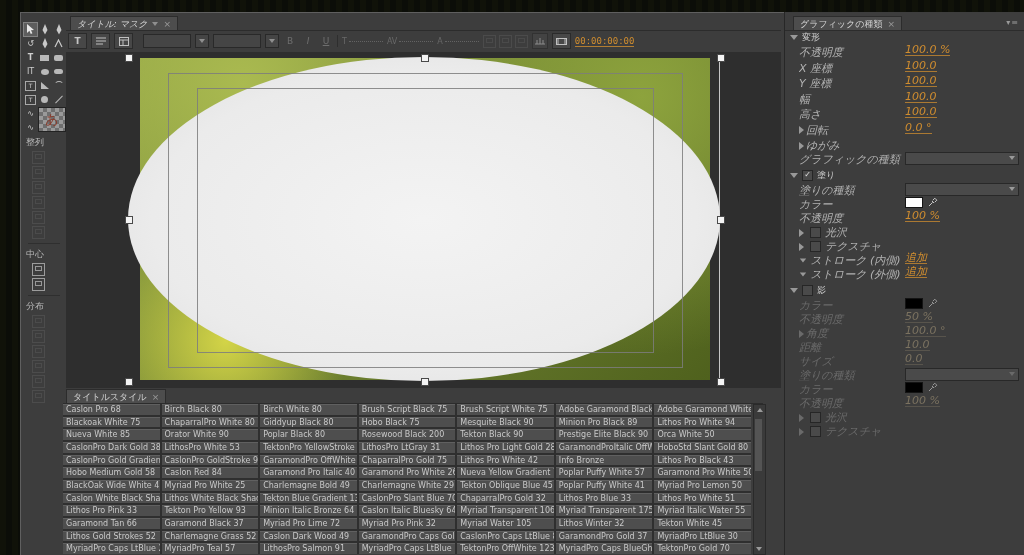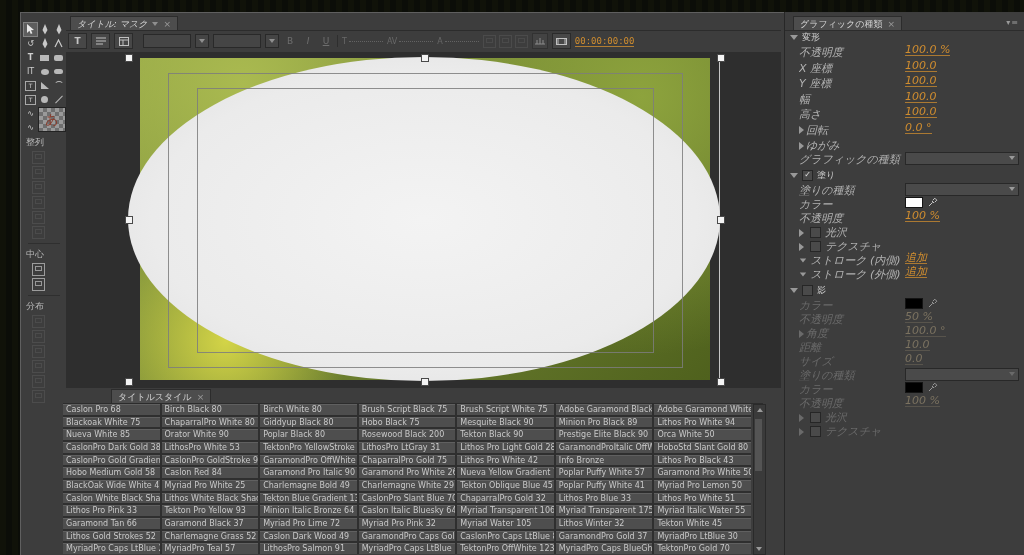"タイトルスタイル" div.abs { margin-left: 45px -> none }
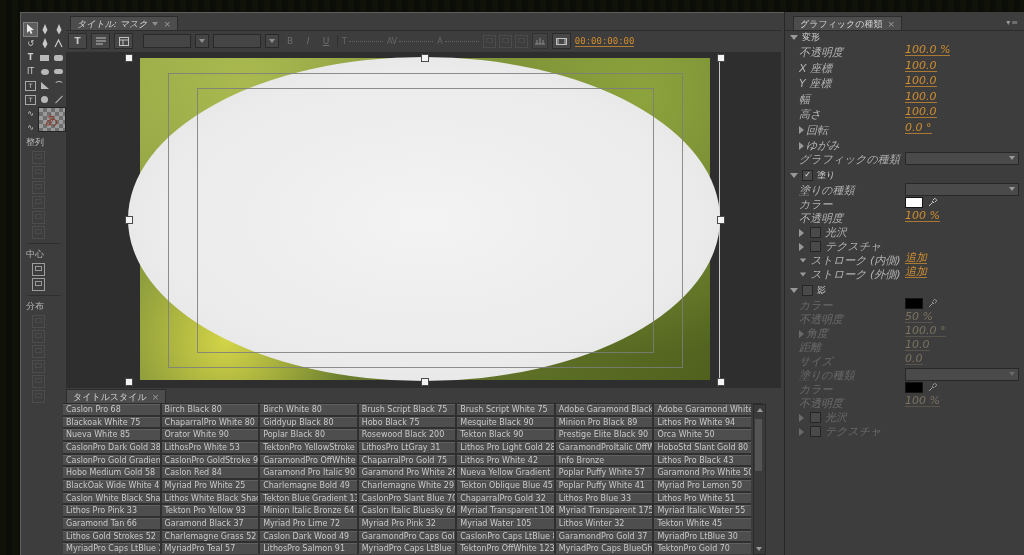"Garamond Pro Italic 90" div.scell { text: 90 -> 40 }
